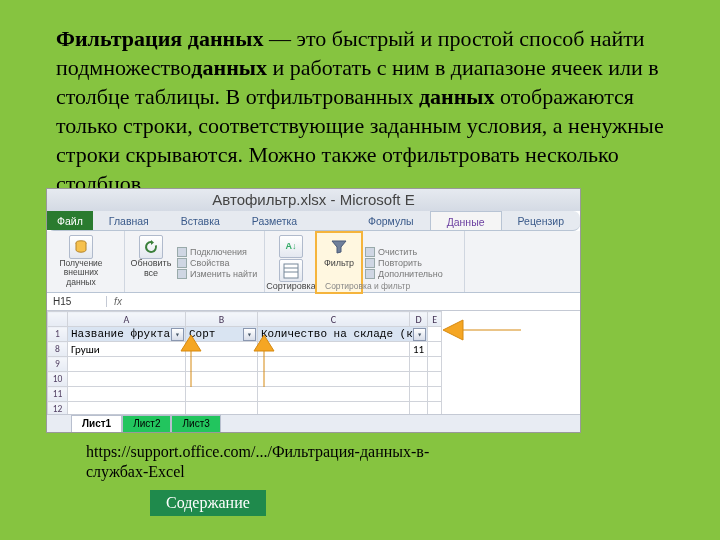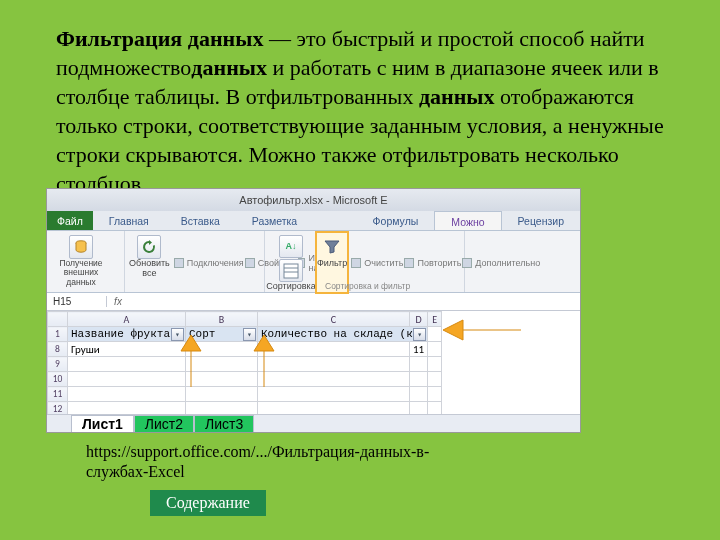"Автофильтр.xlsx - Microsoft E" .titlebar { font-size: 11px -> 15px }
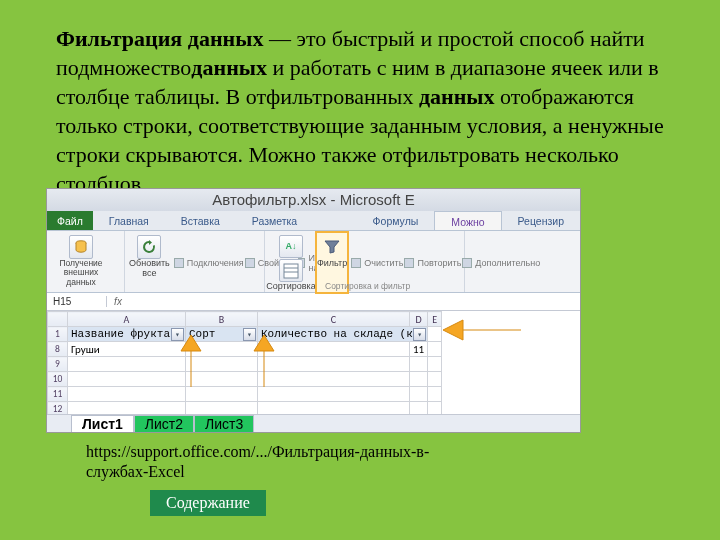"Файл" .tabs { border-radius: none -> 7px }
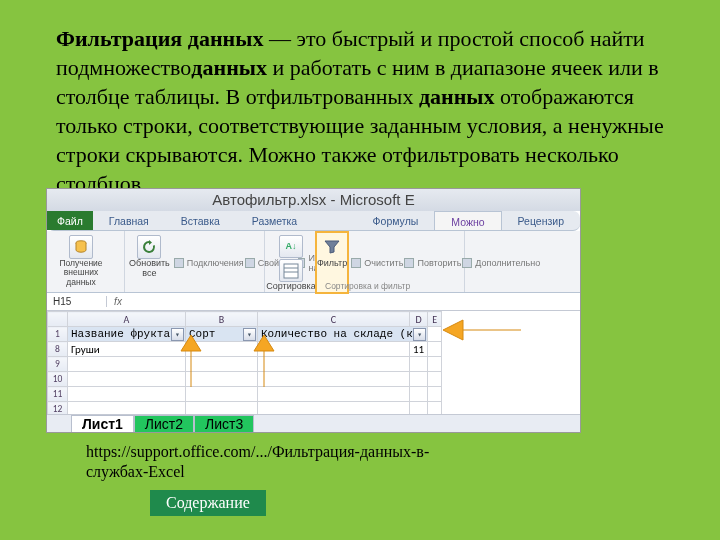"Можно" div.tab { text: Можно -> Данные }
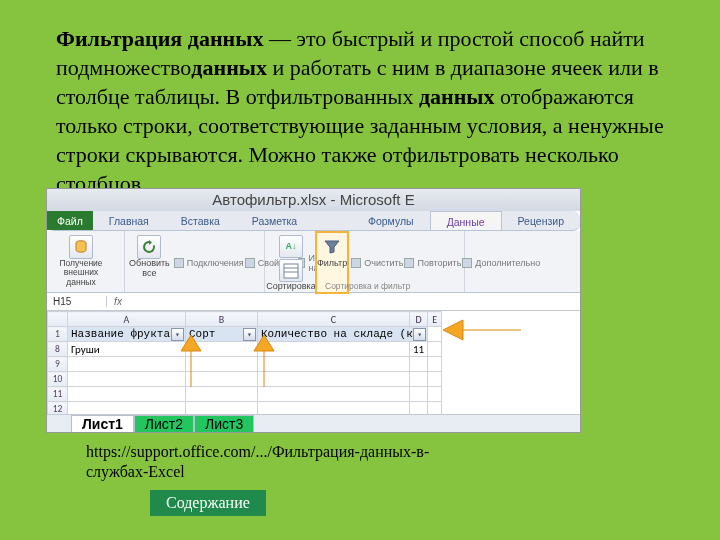"Подключения" .smallbtns { flex-direction: row -> column }
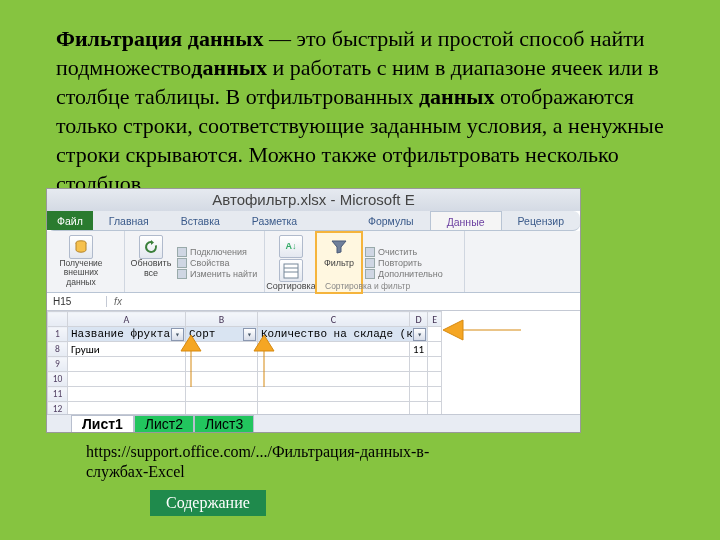"Лист1" .sheettabs { font-size: 14px -> 10px }
